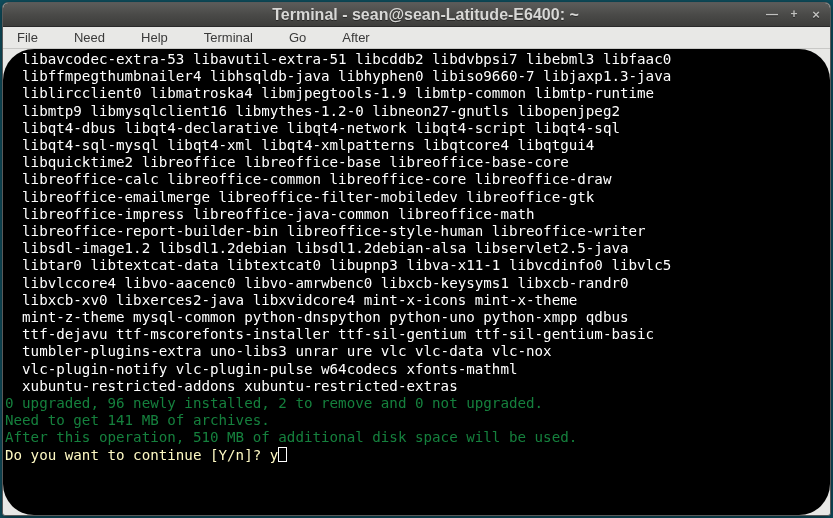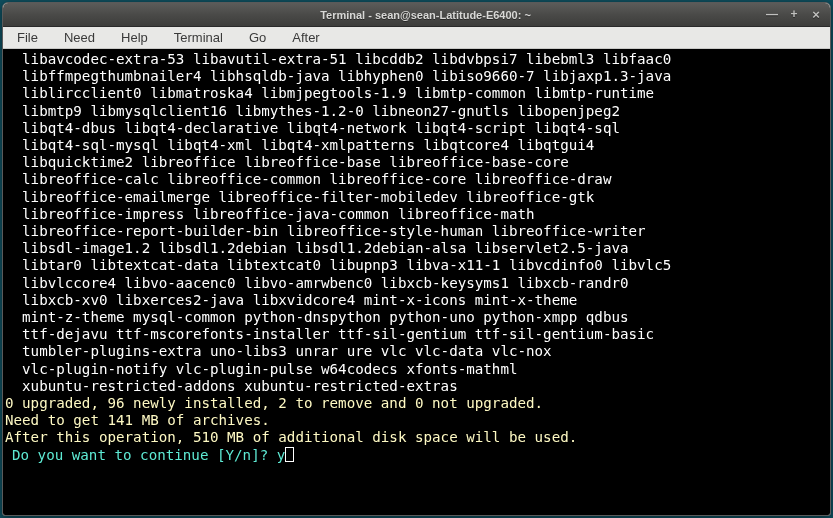"Terminal - sean@sean-Latitude-E6400: ~" .title-text { font-size: 11px -> 16px }
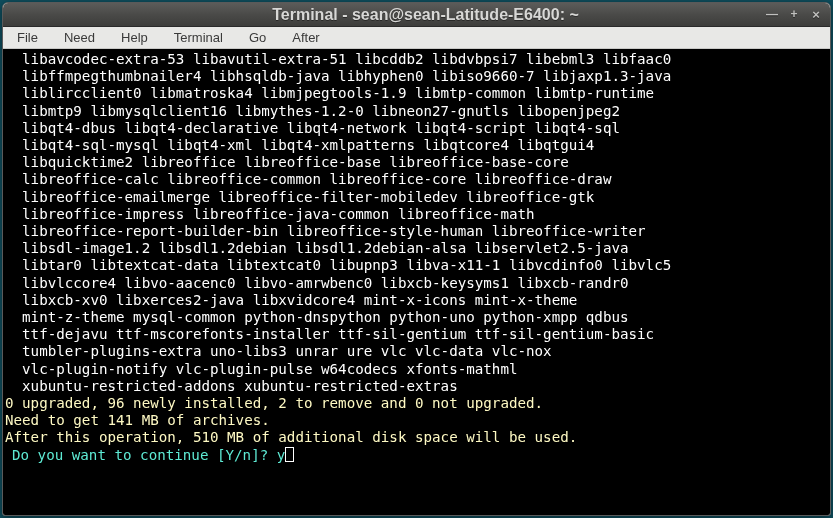"File" .menubar { gap: 6px -> 16px }
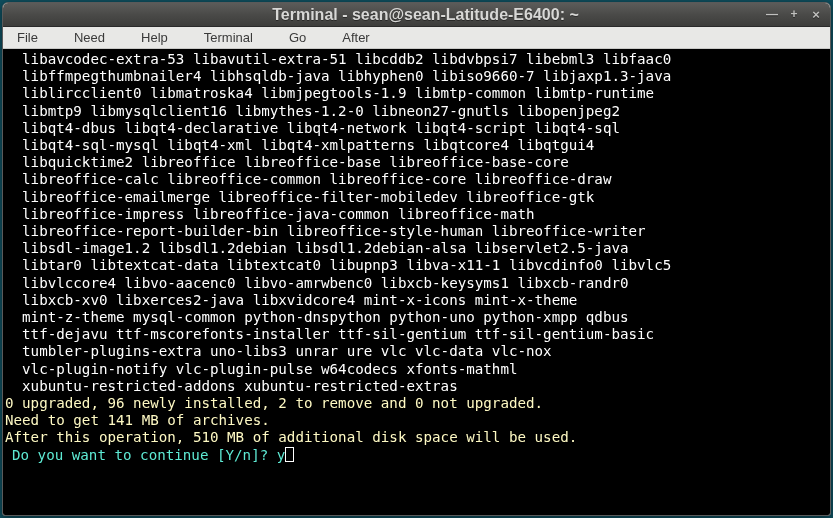"libavcodec-extra-53 libavutil-extra-51" .terminal { border-radius: none -> 31px }
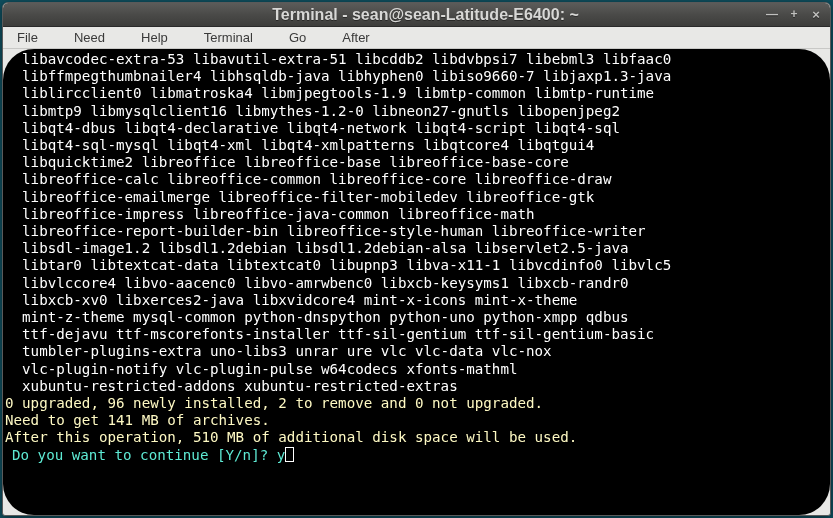"0 upgraded, 96 newly installed," .status-line { color: #fef9c3 -> #15803d }
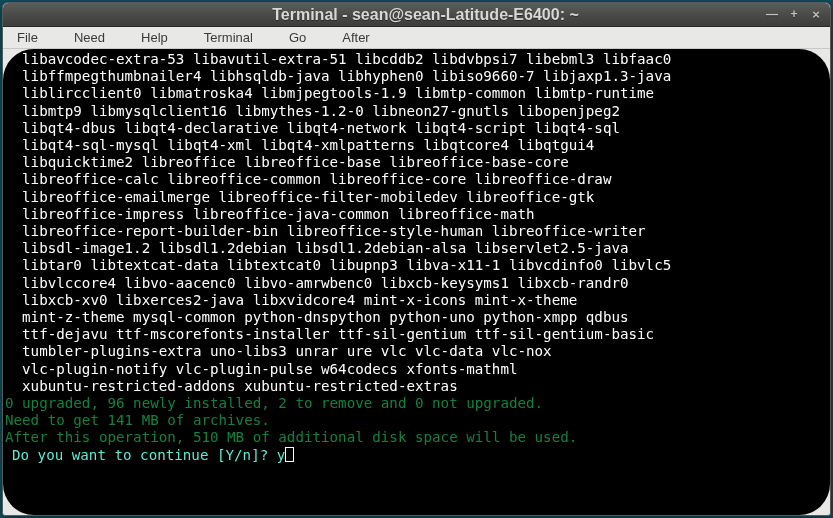"Do you want to continue" .prompt-line { color: #5eead4 -> #fef9c3; margin-left: 7px -> none }
